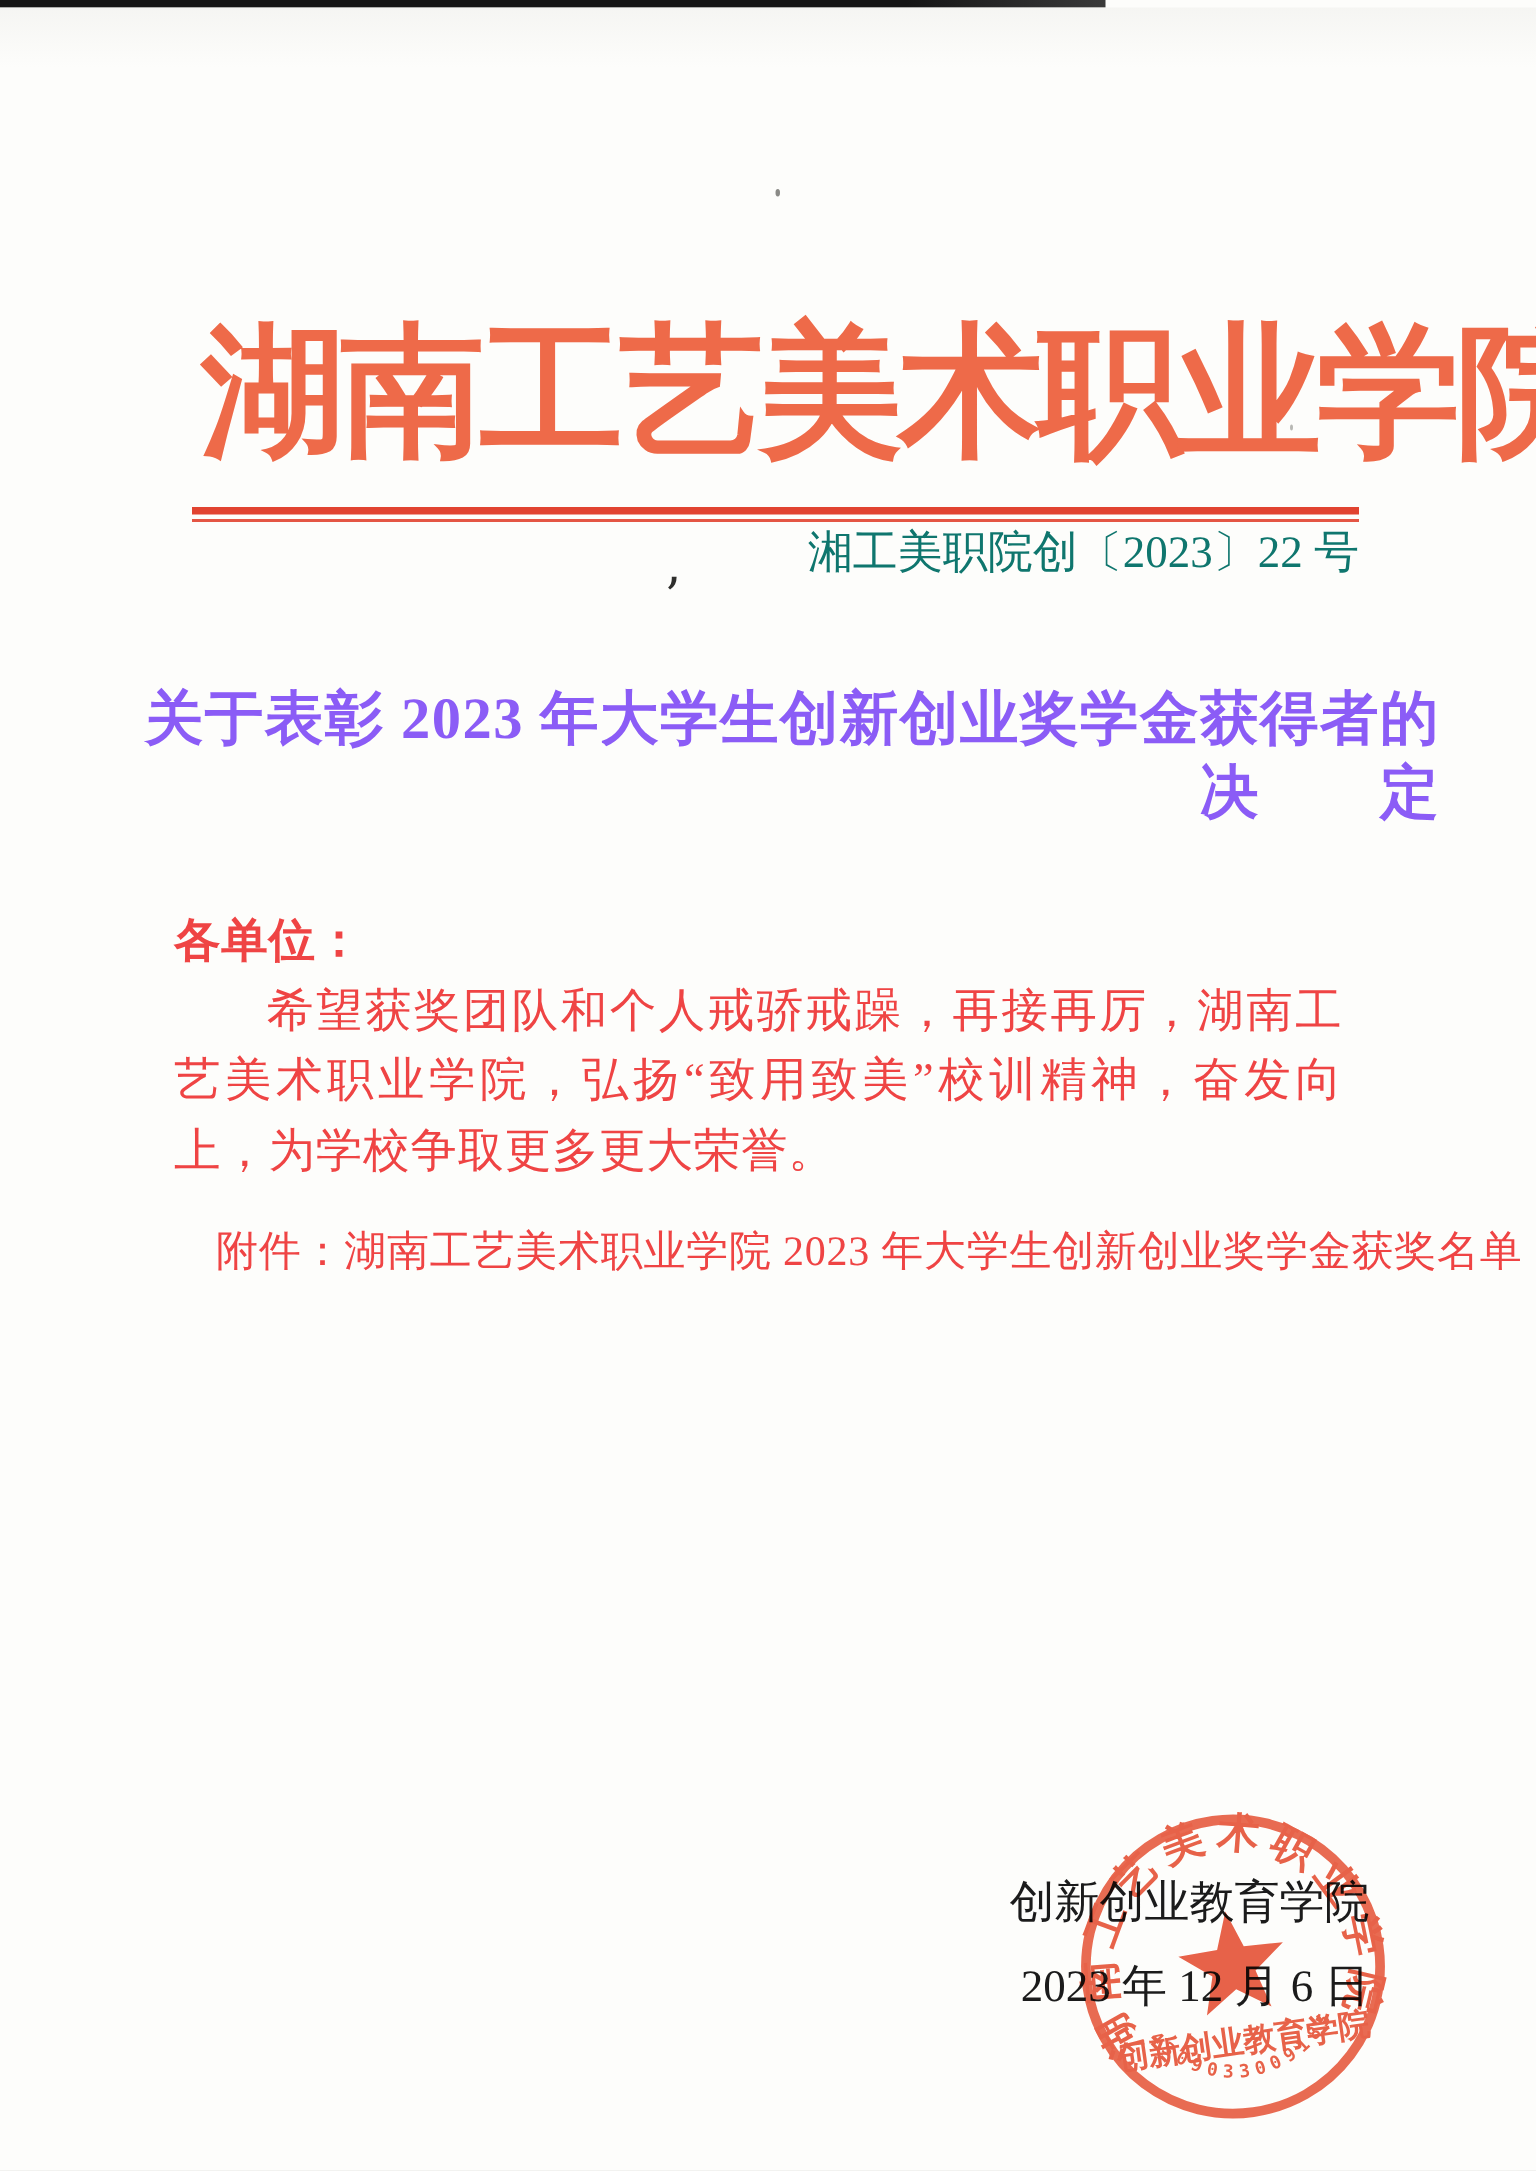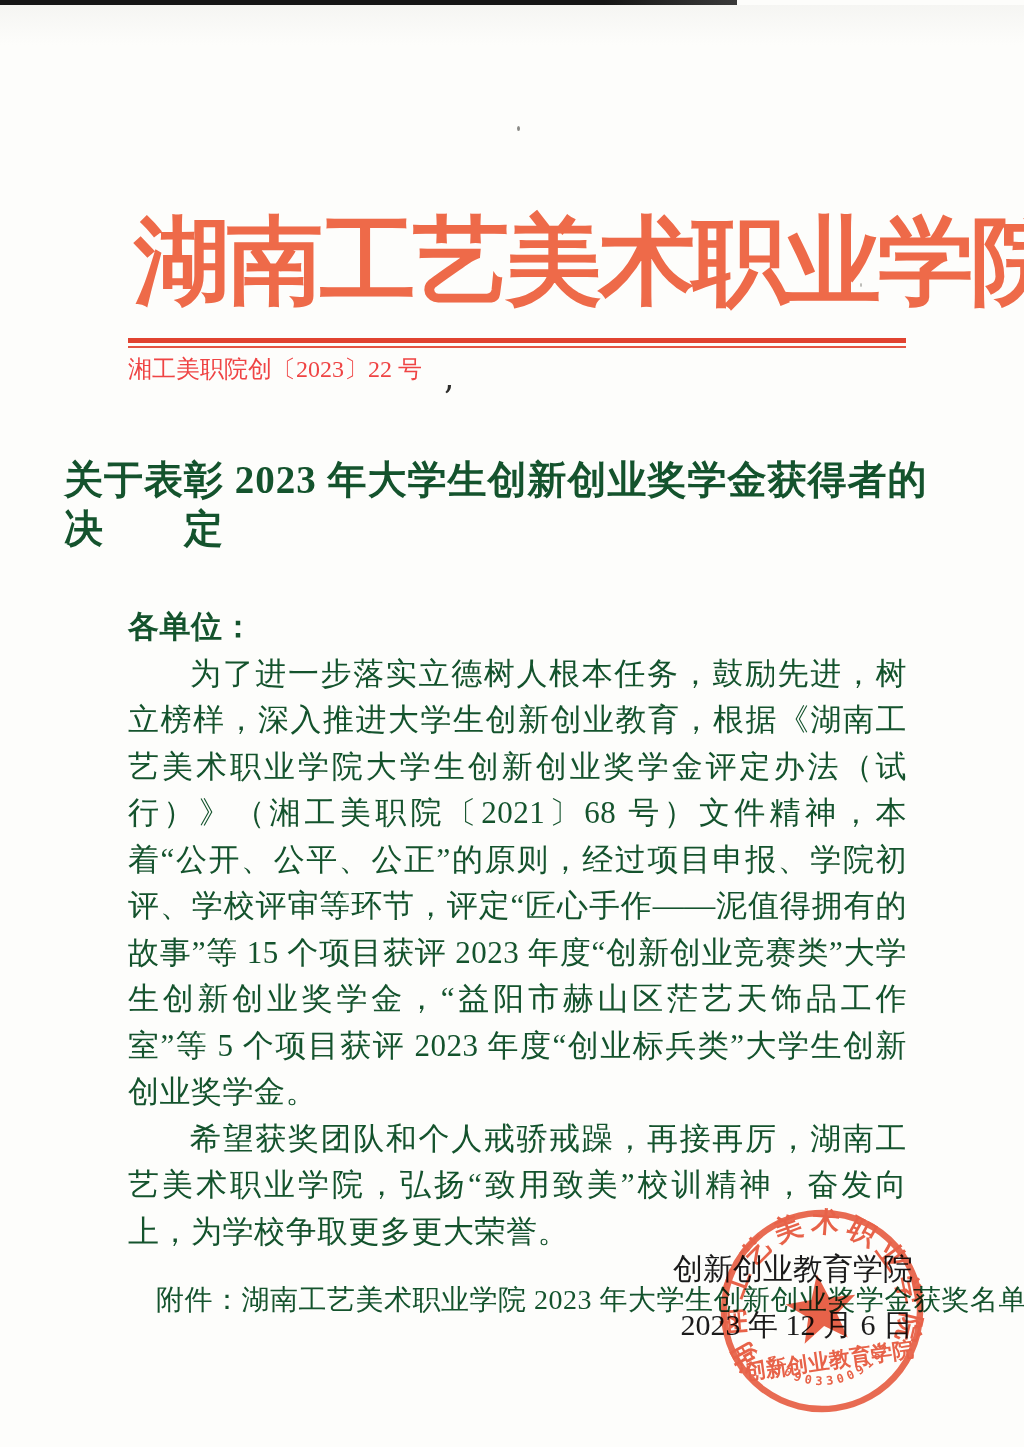"湘工美职院创〔2023〕22 号" .doc-number { color: #ef4444 -> #0f766e; font-size: 24px -> 30px; text-align: none -> right }
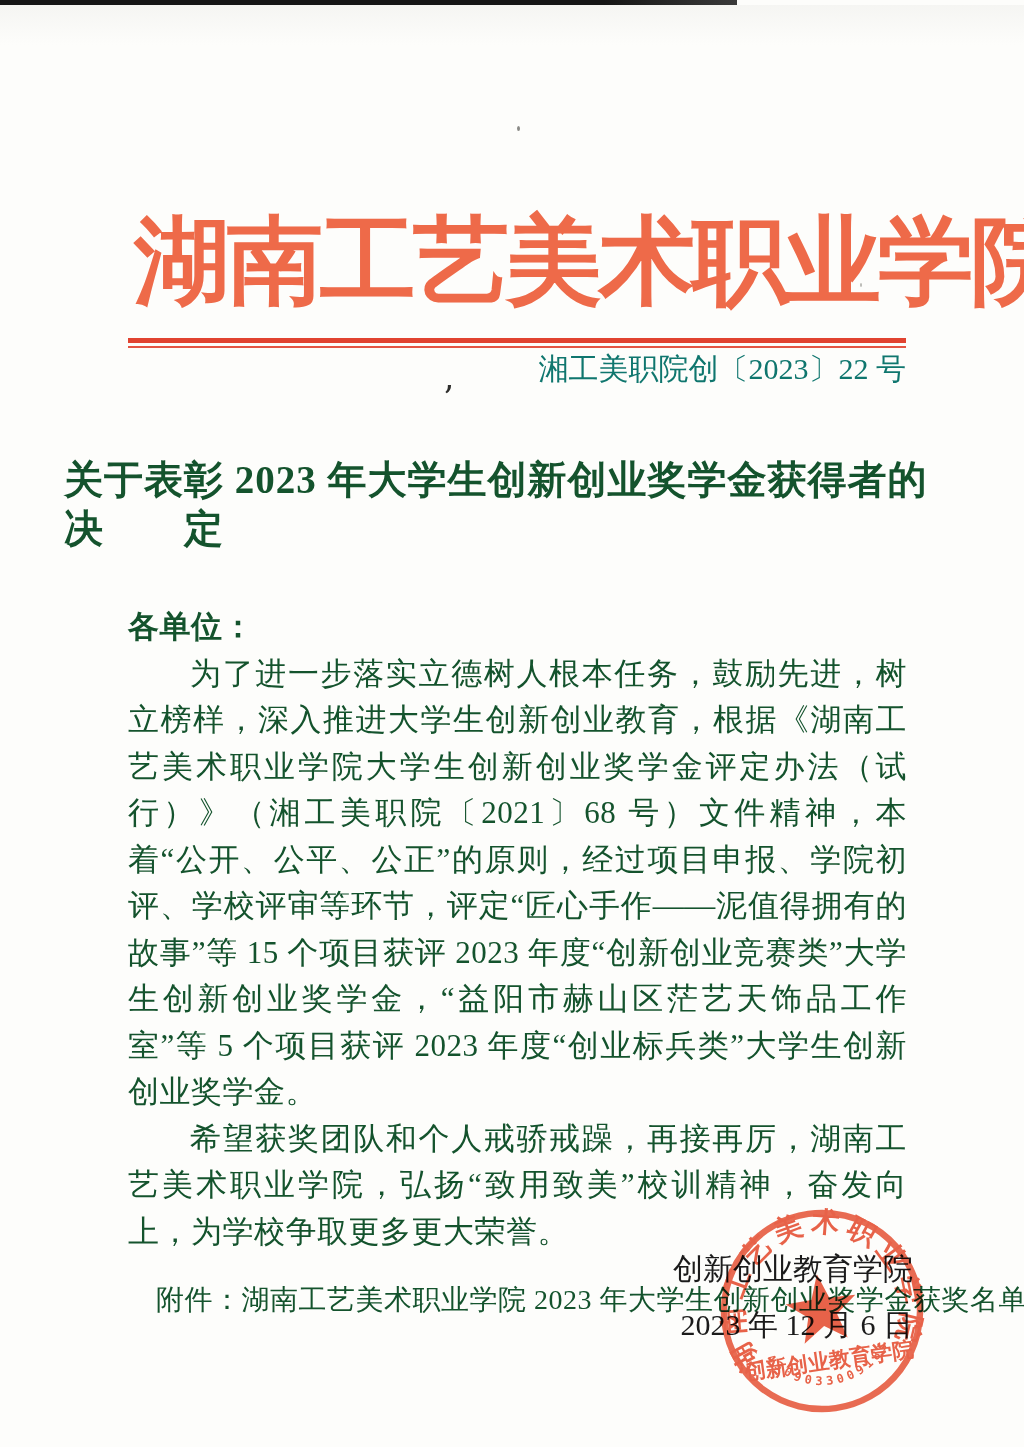"关于表彰 2023 年大学生创新创业奖学金获得者的" .doc-title { color: #14532d -> #8b5cf6; text-align: left -> right }
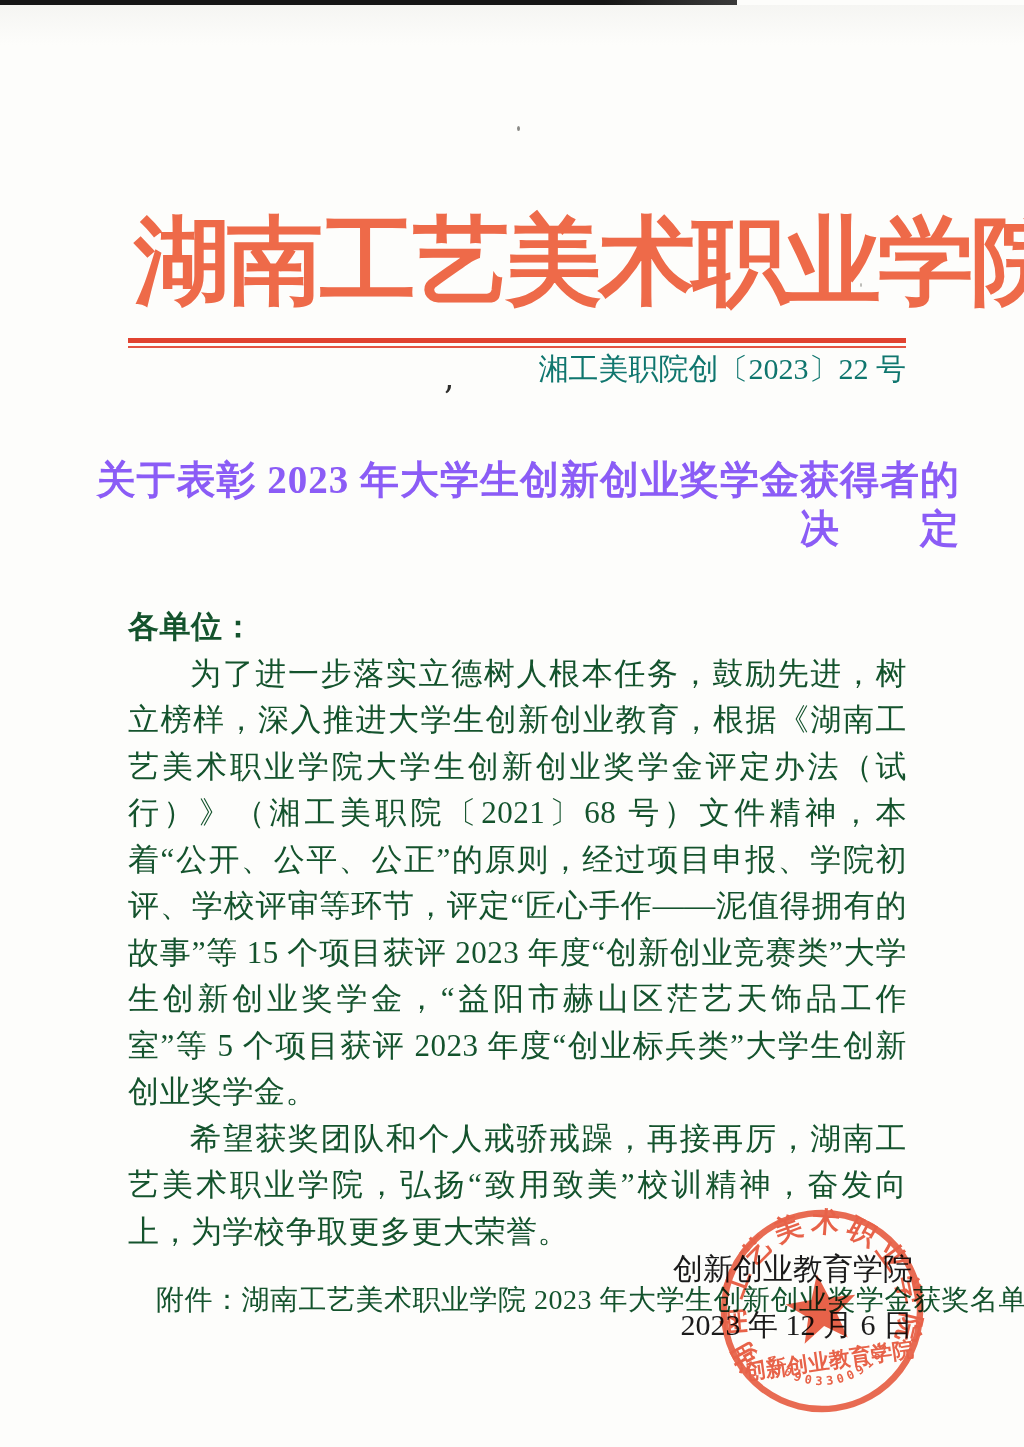"各单位：" .content-flow { color: #14532d -> #ef4444; left: 128px -> 116px }
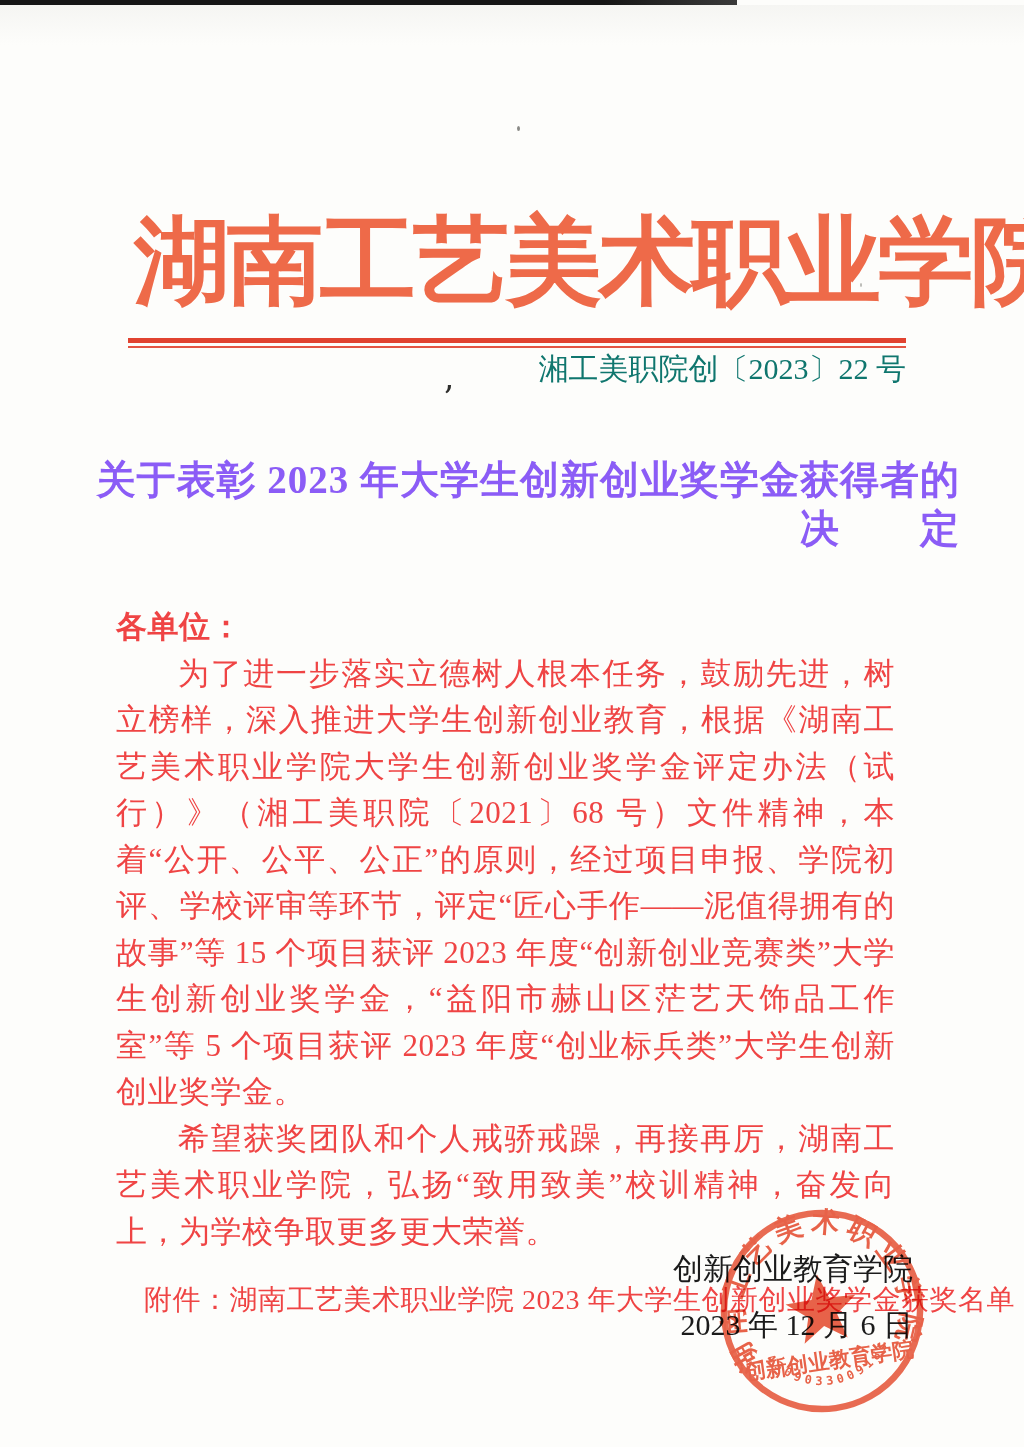"为了进一步落实立德树人根本任务，鼓励先进，树立榜样，深入推进大学生创新创业教育，" p.para { html: <p>为了进一步落实立德树人根本任务，鼓励先进，树立榜样，深入推进大学生创新创业教育，根据《湖南工艺美术职业学院大学生创新创业奖学金评定办法（试行）》（湘工美职院〔2021〕68 号）文件精神，本着“公开、公平、公正”的原则，经过项目申报、学院初评、学校评审等环节，评定“匠心手作——泥值得拥有的故事”等 15 个项目获评 2023 年度“创新创业竞赛类”大学生创新创业奖学金，“益阳市赫山区茫艺天饰品工作室”等 5 个项目获评 2023 年度“创业标兵类”大学生创新创业奖学金。</p> -> none }
